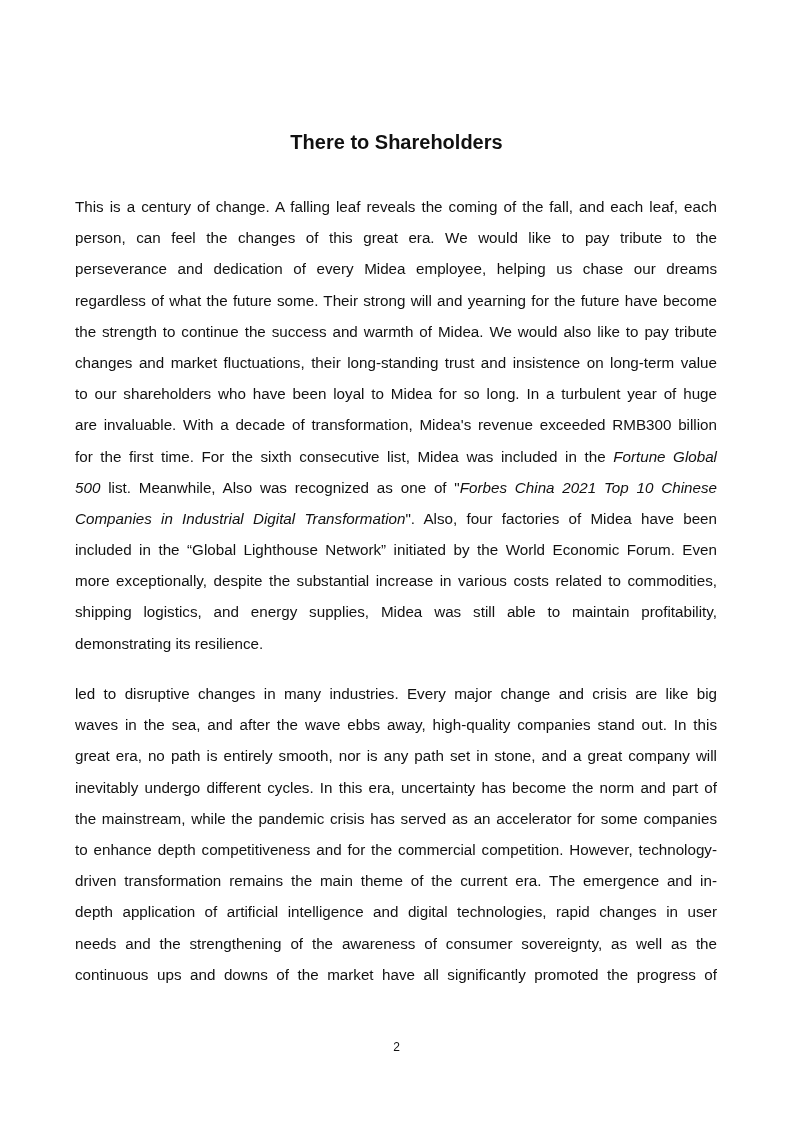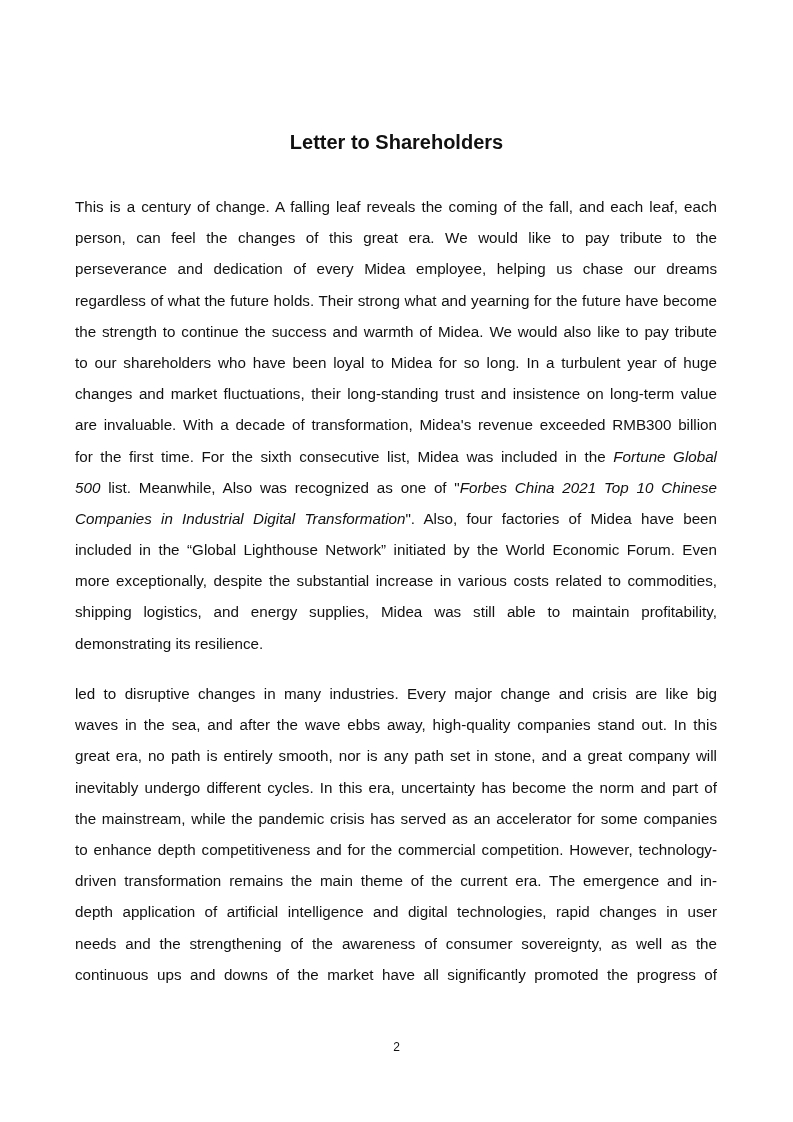"Letter to Shareholders" div.title { text: Letter -> There }
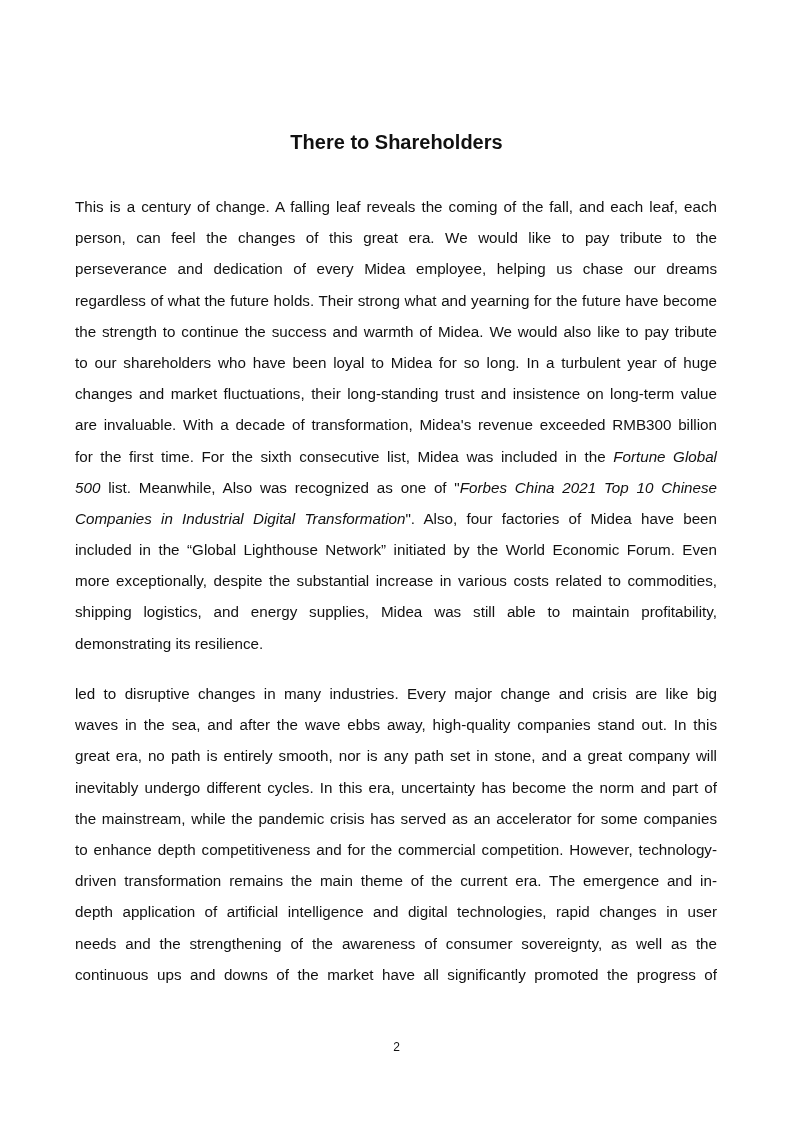"regardless of what the future" span.line { text: holds. Their strong what -> some. Their strong will }
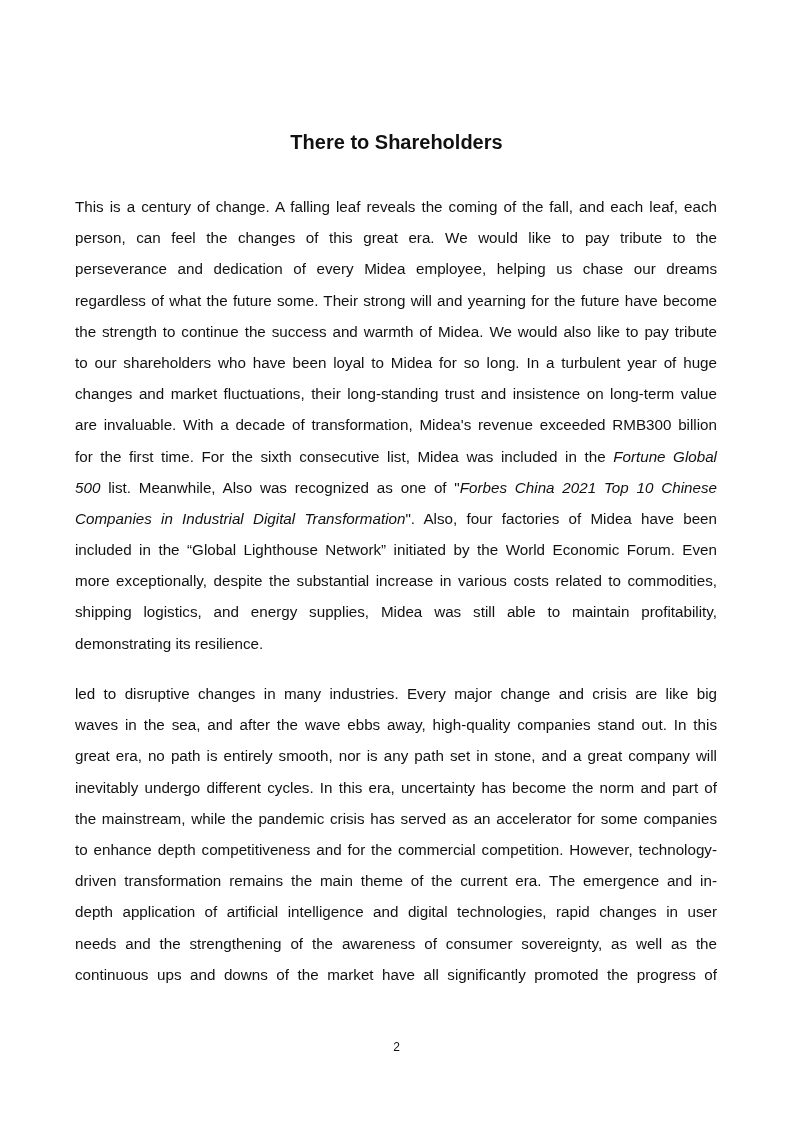"to our shareholders who have" span.line { order: before "changes and market fluctuations, their" -> after "changes and market fluctuations, their" }
